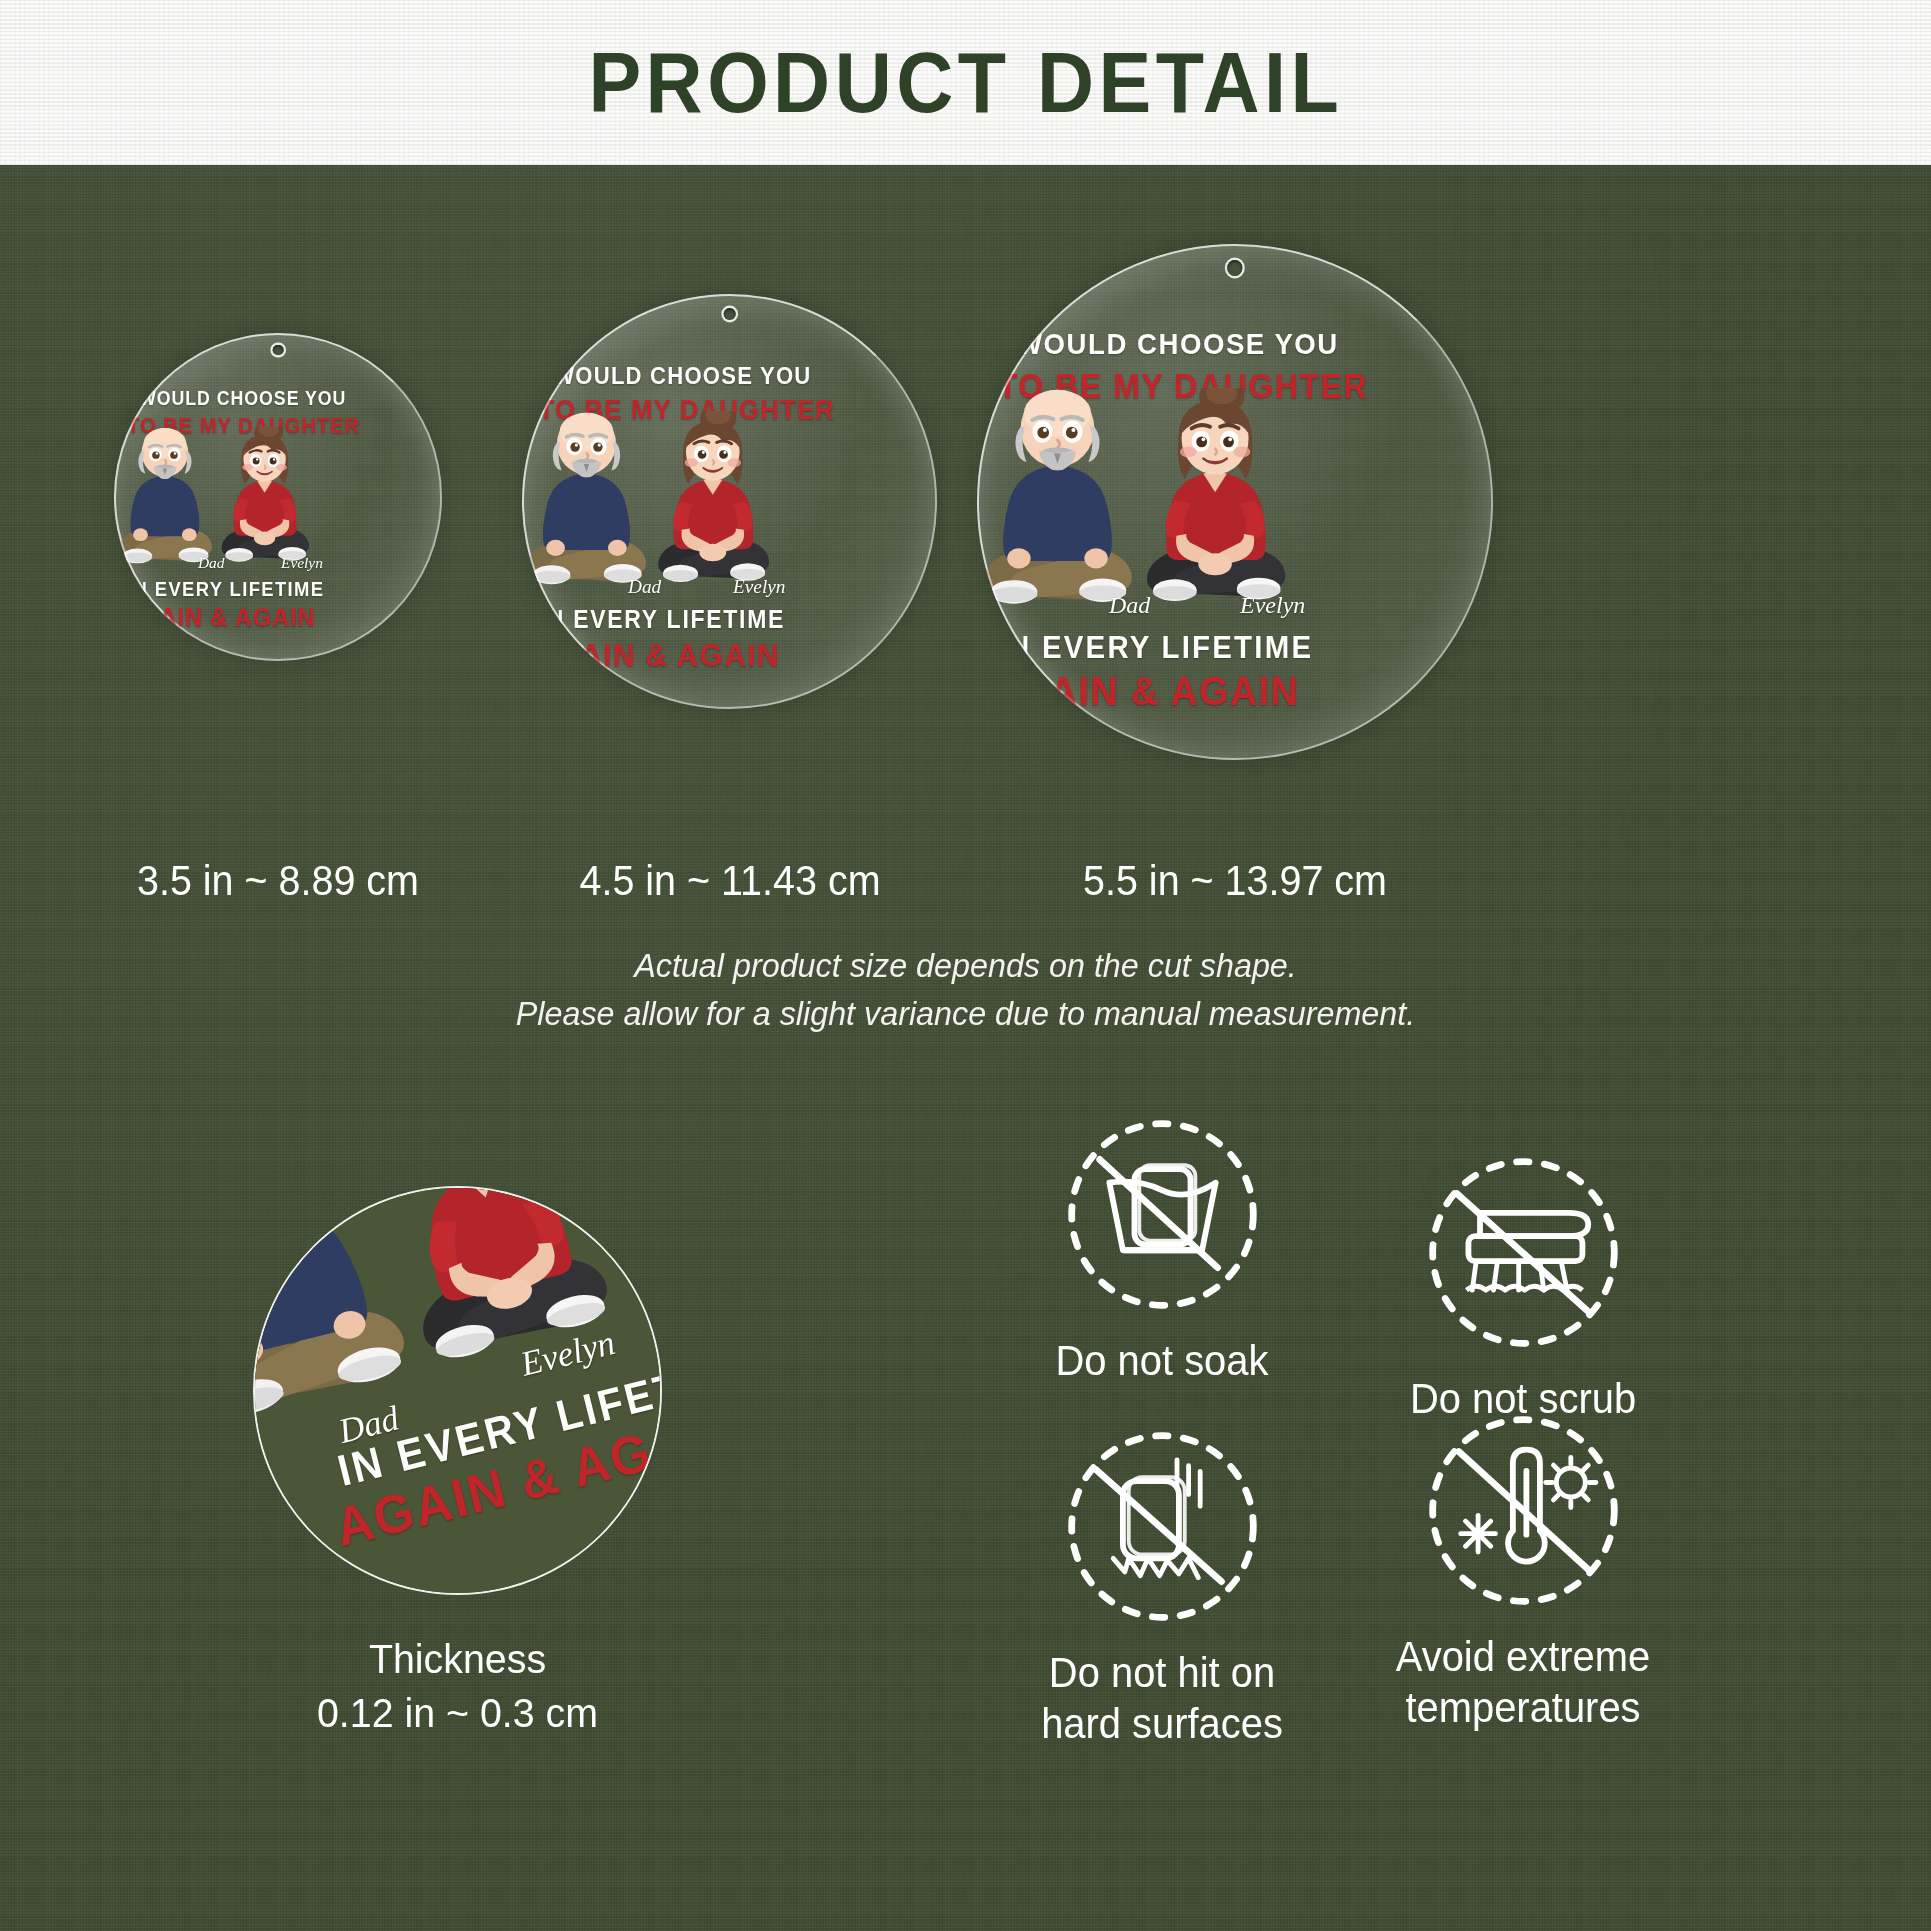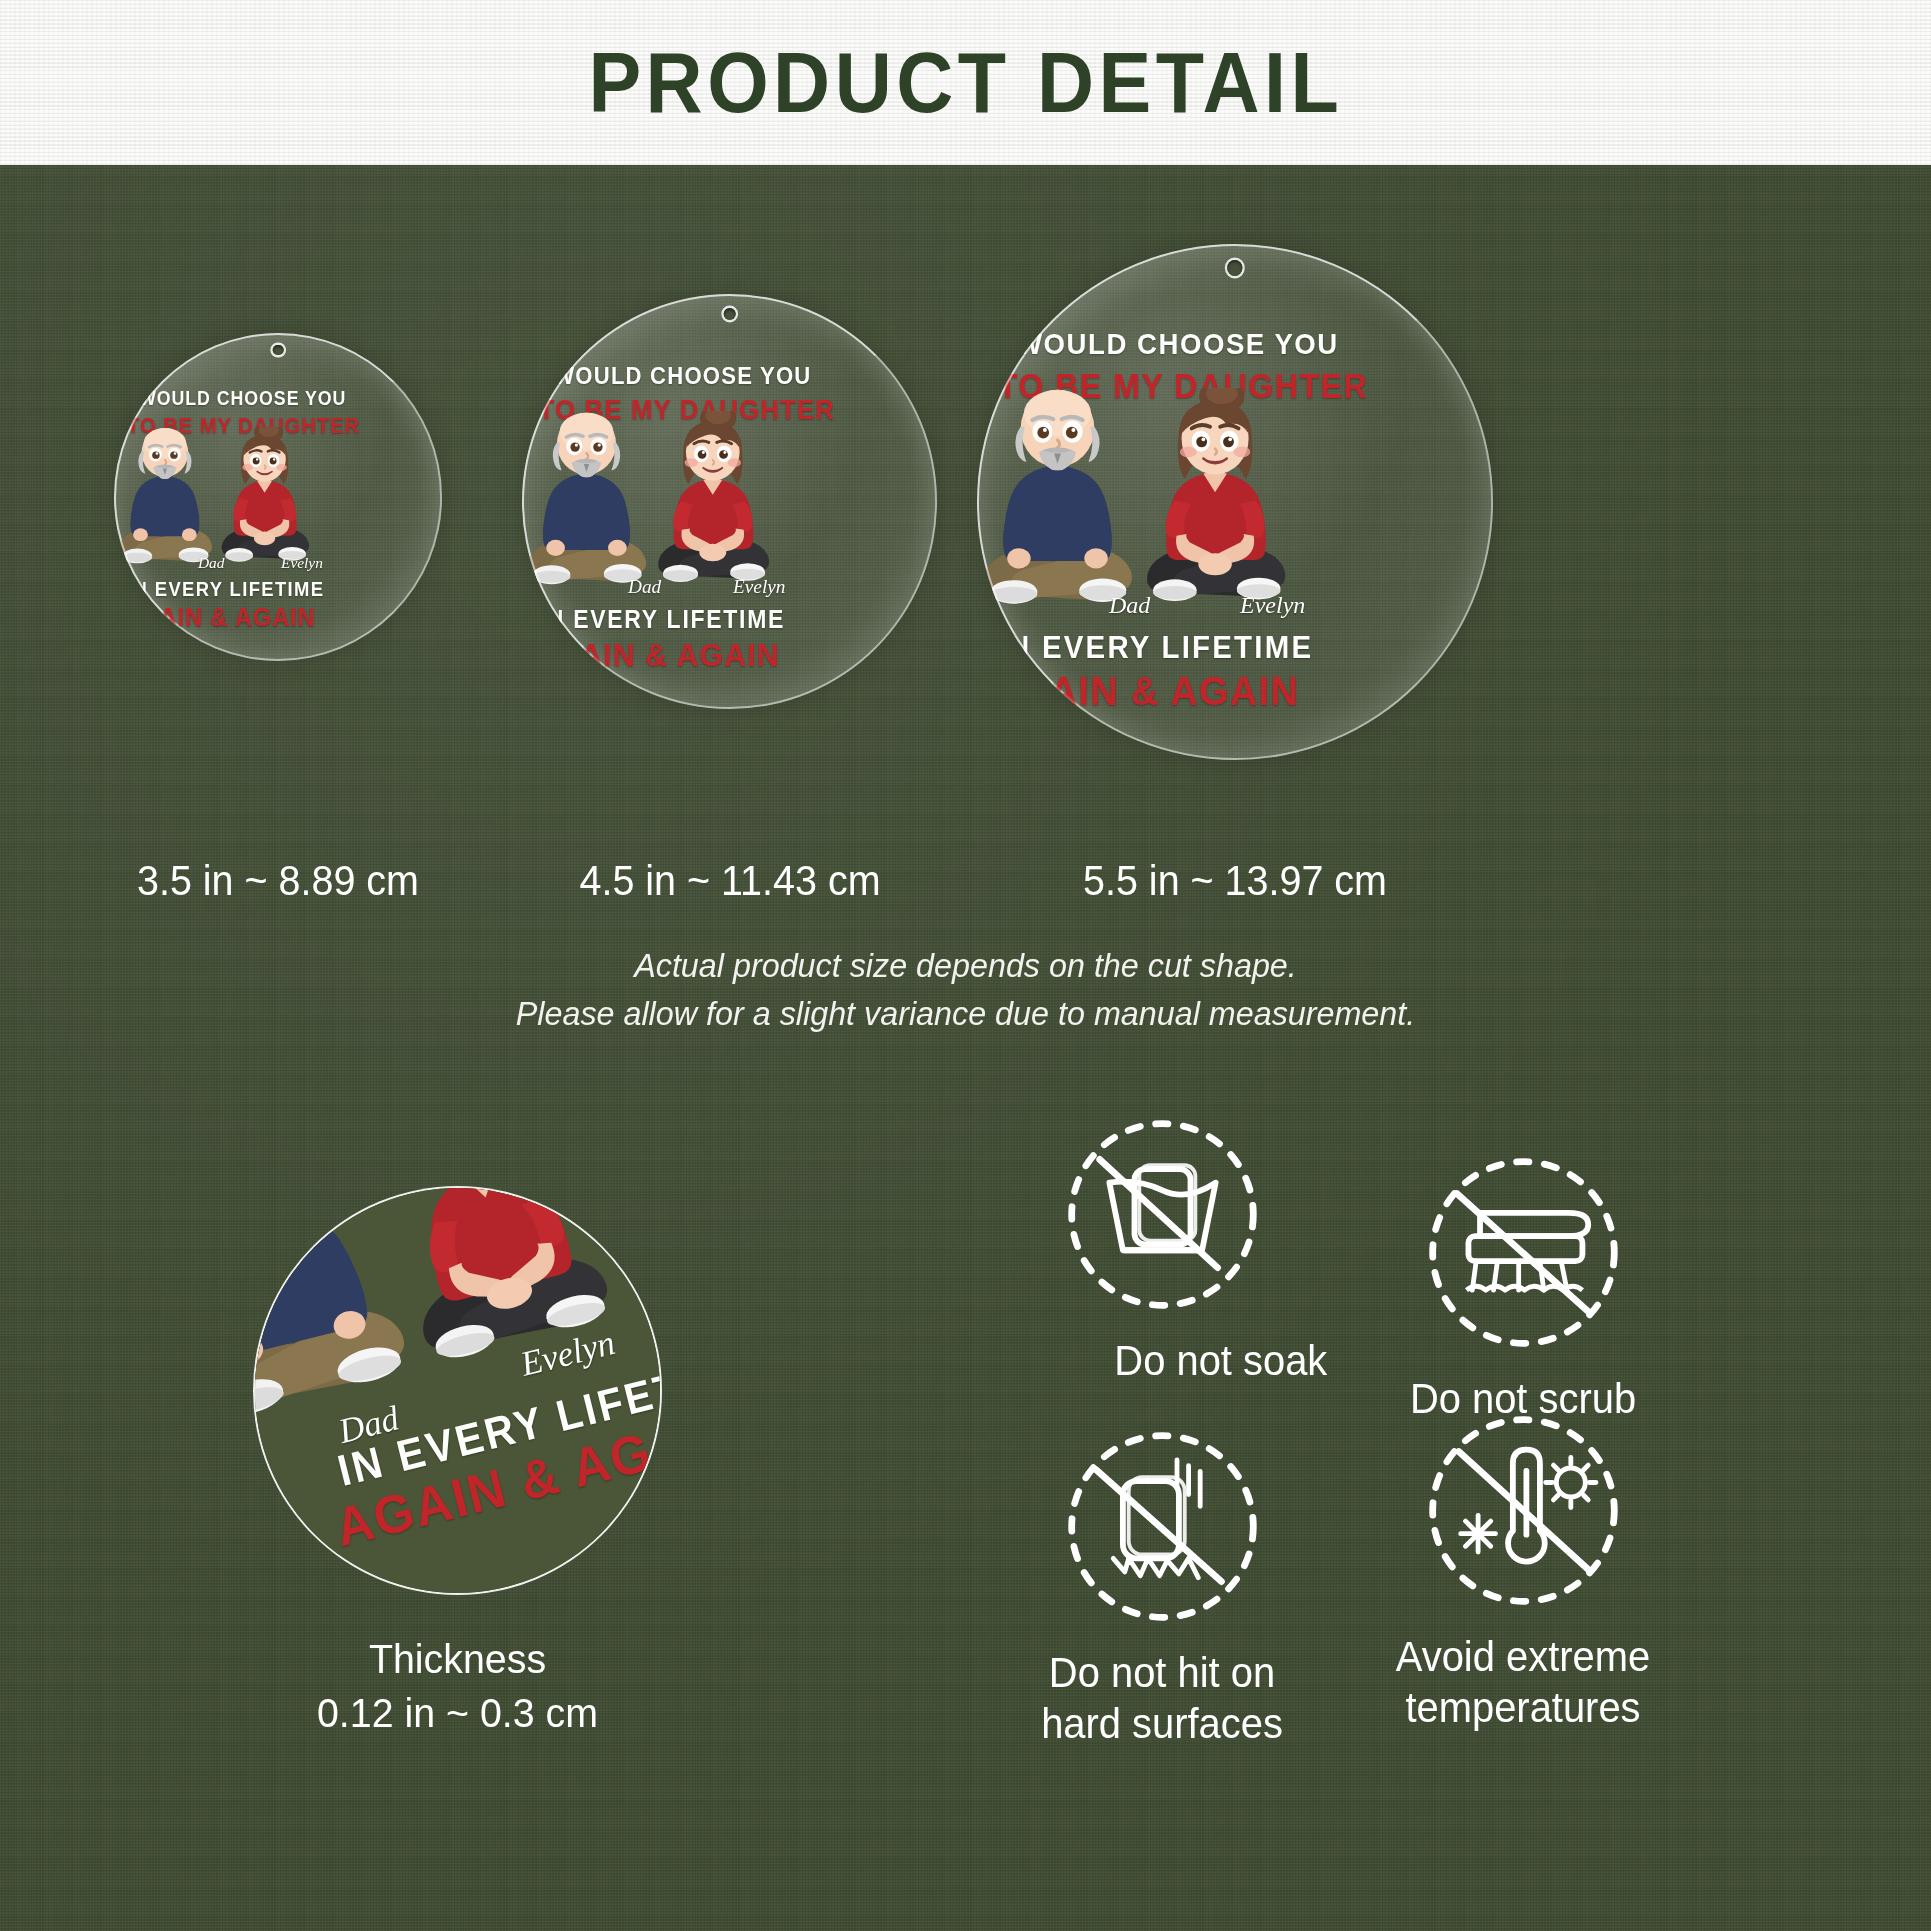"Do not soak" div.care { text-align: right -> none }
